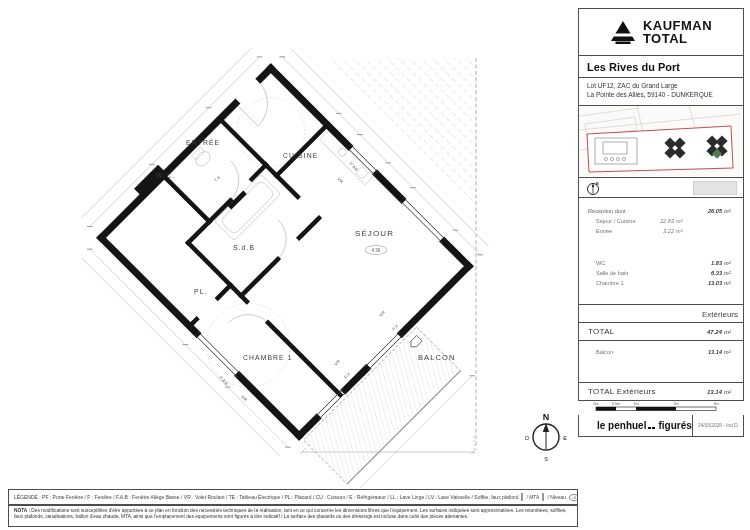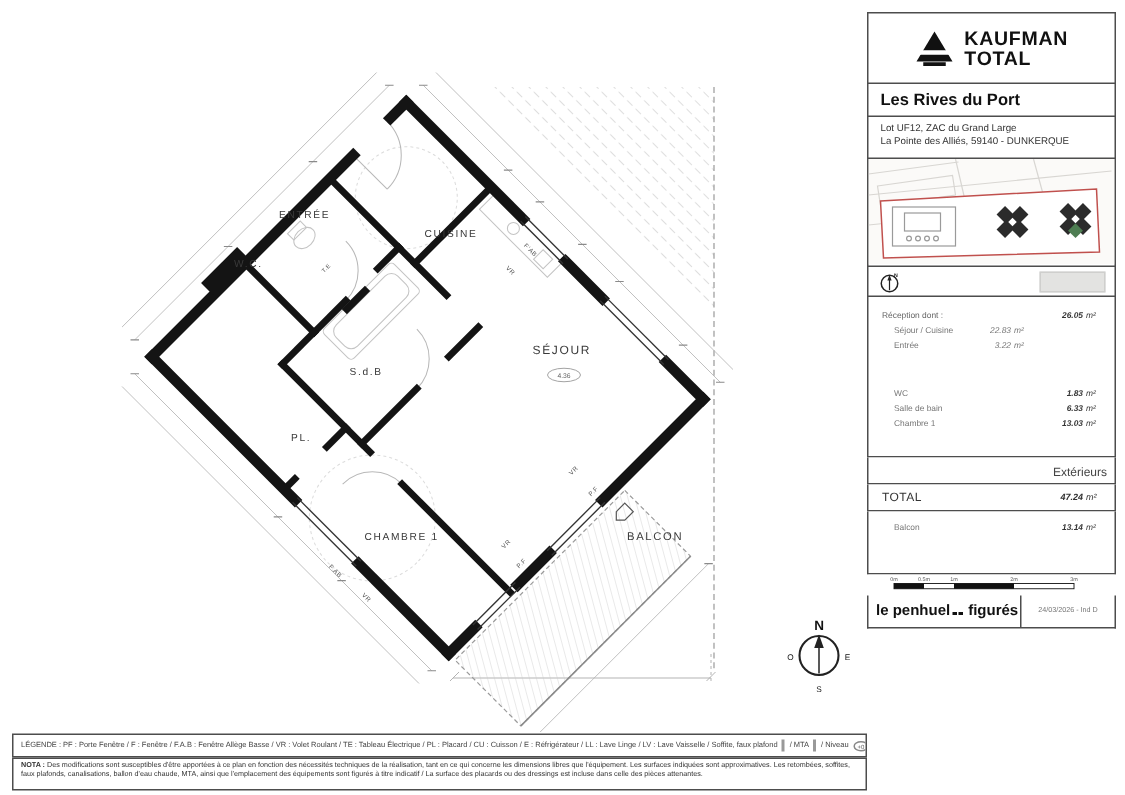"TOTAL Extérieurs" div.box { html: none -> <div> <span>TOTAL Extérieurs</span> <span>13.14</span> <span>m²</span> </div> }
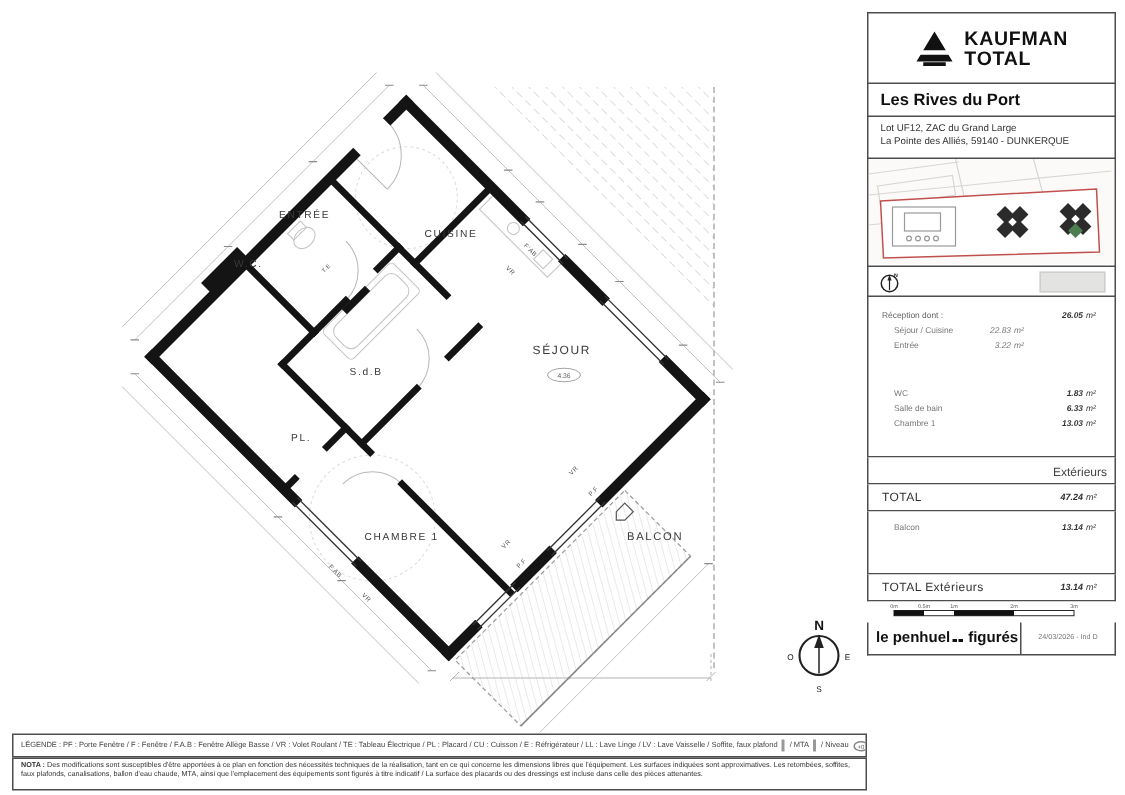"le penhuel" .firm-cell { padding-left: 5px -> 18px }
